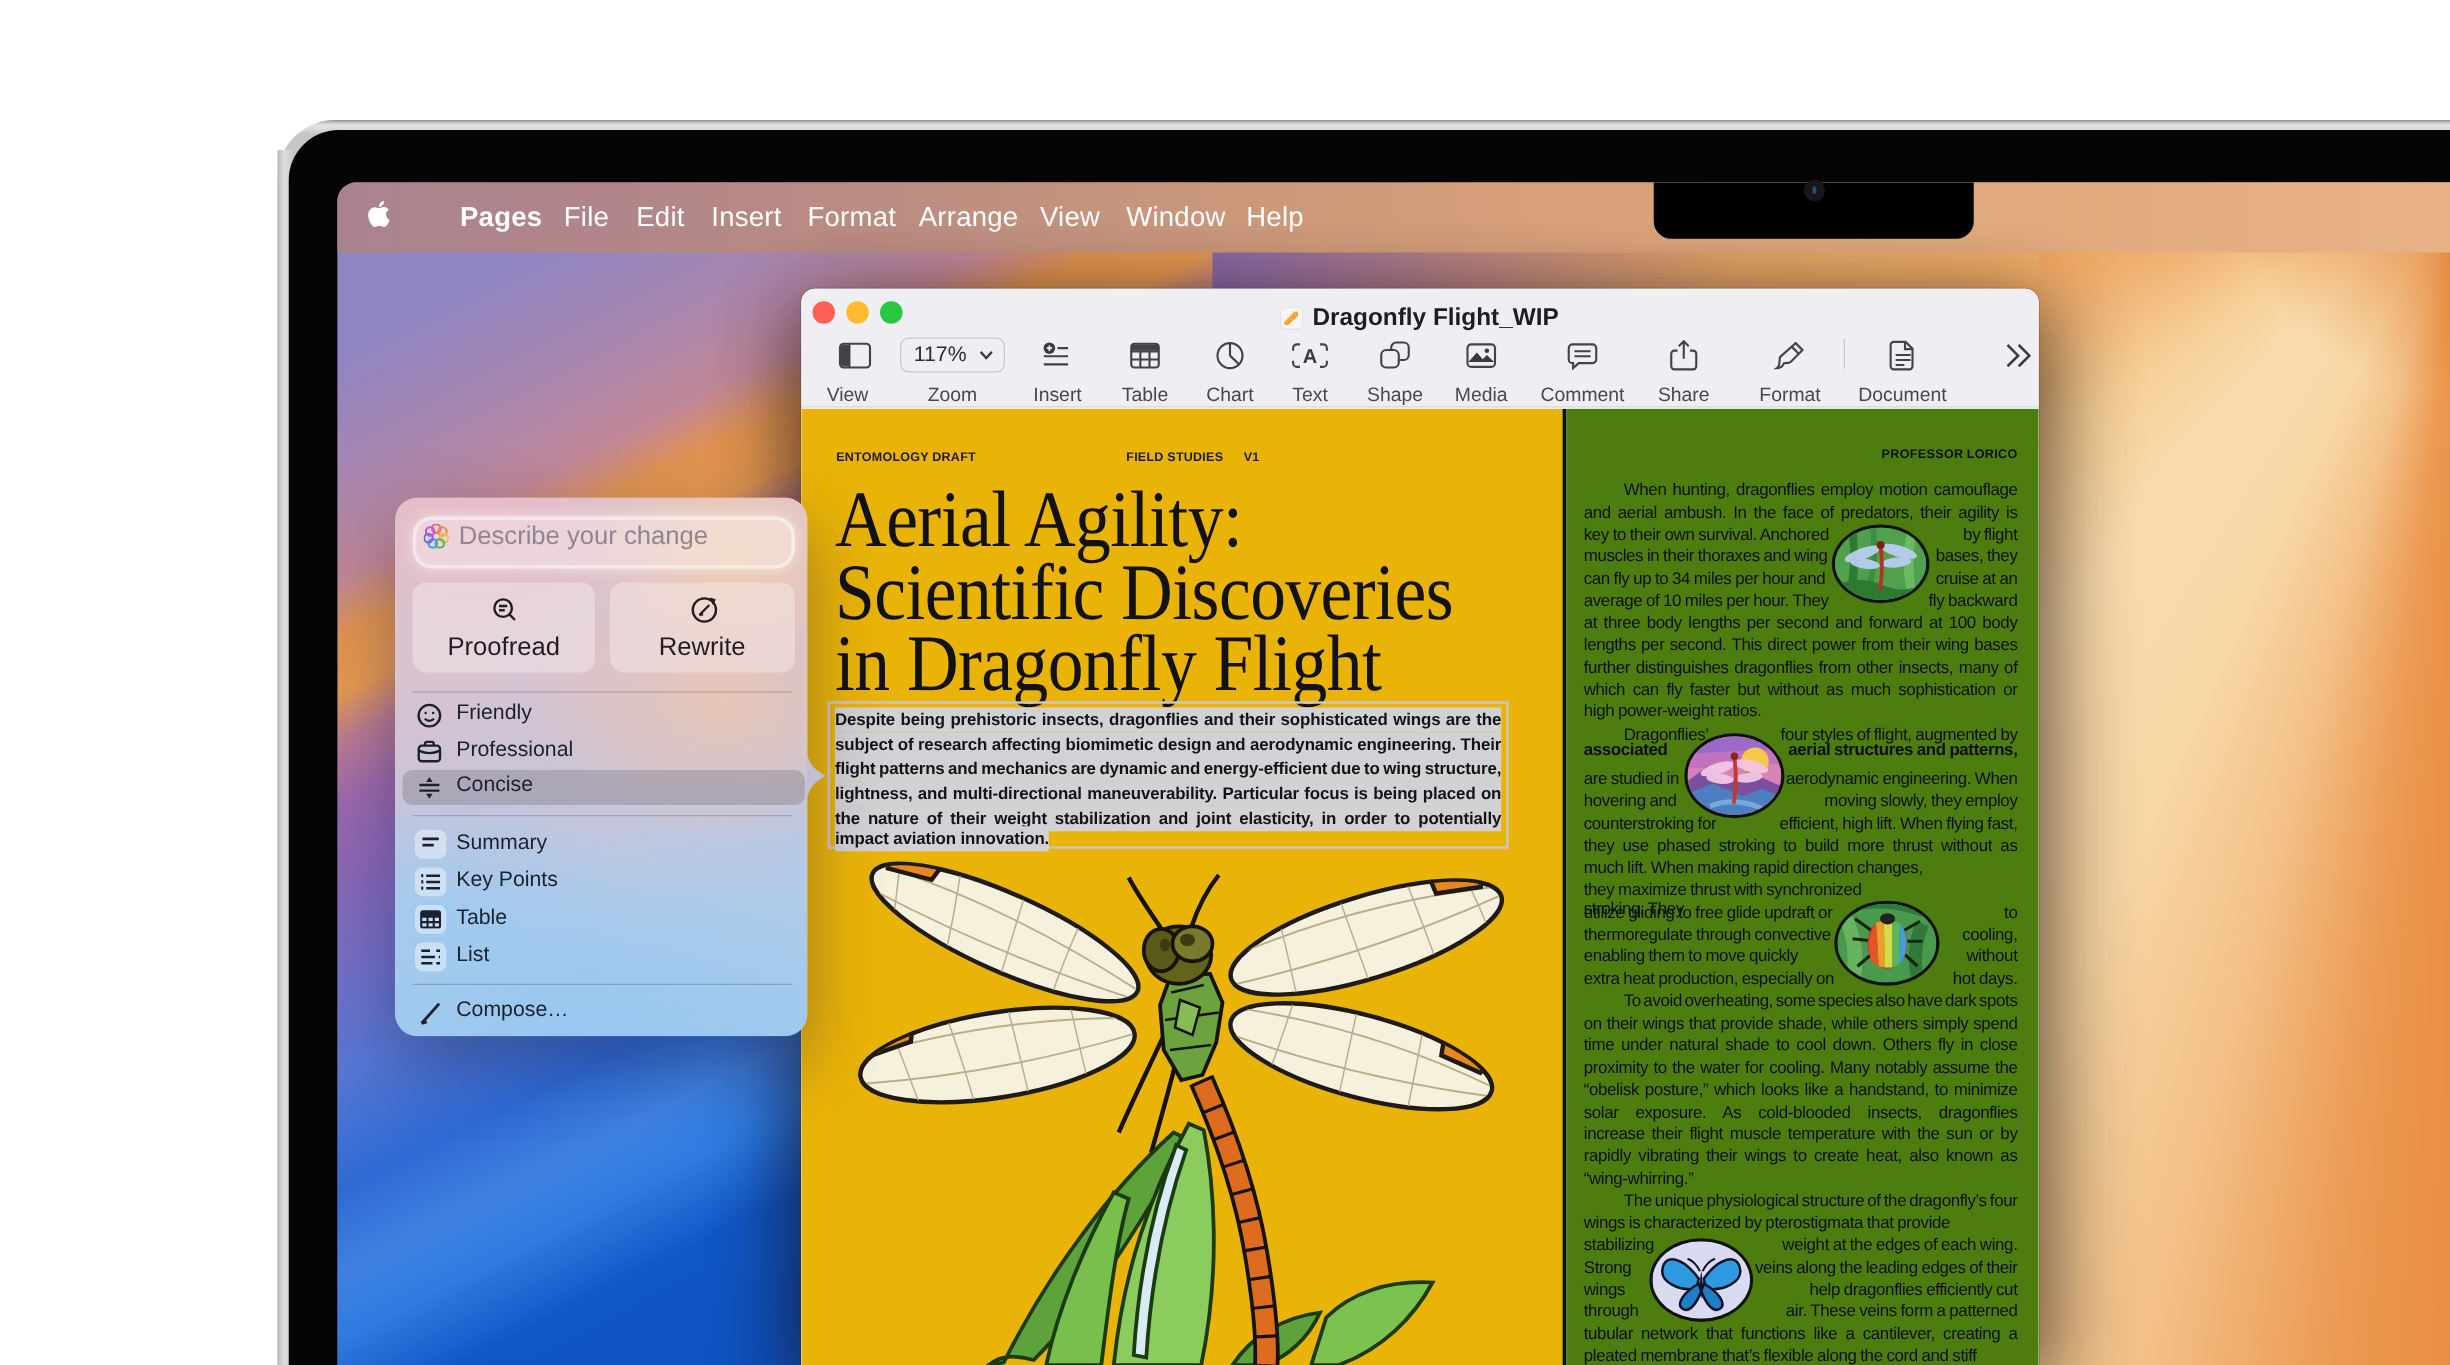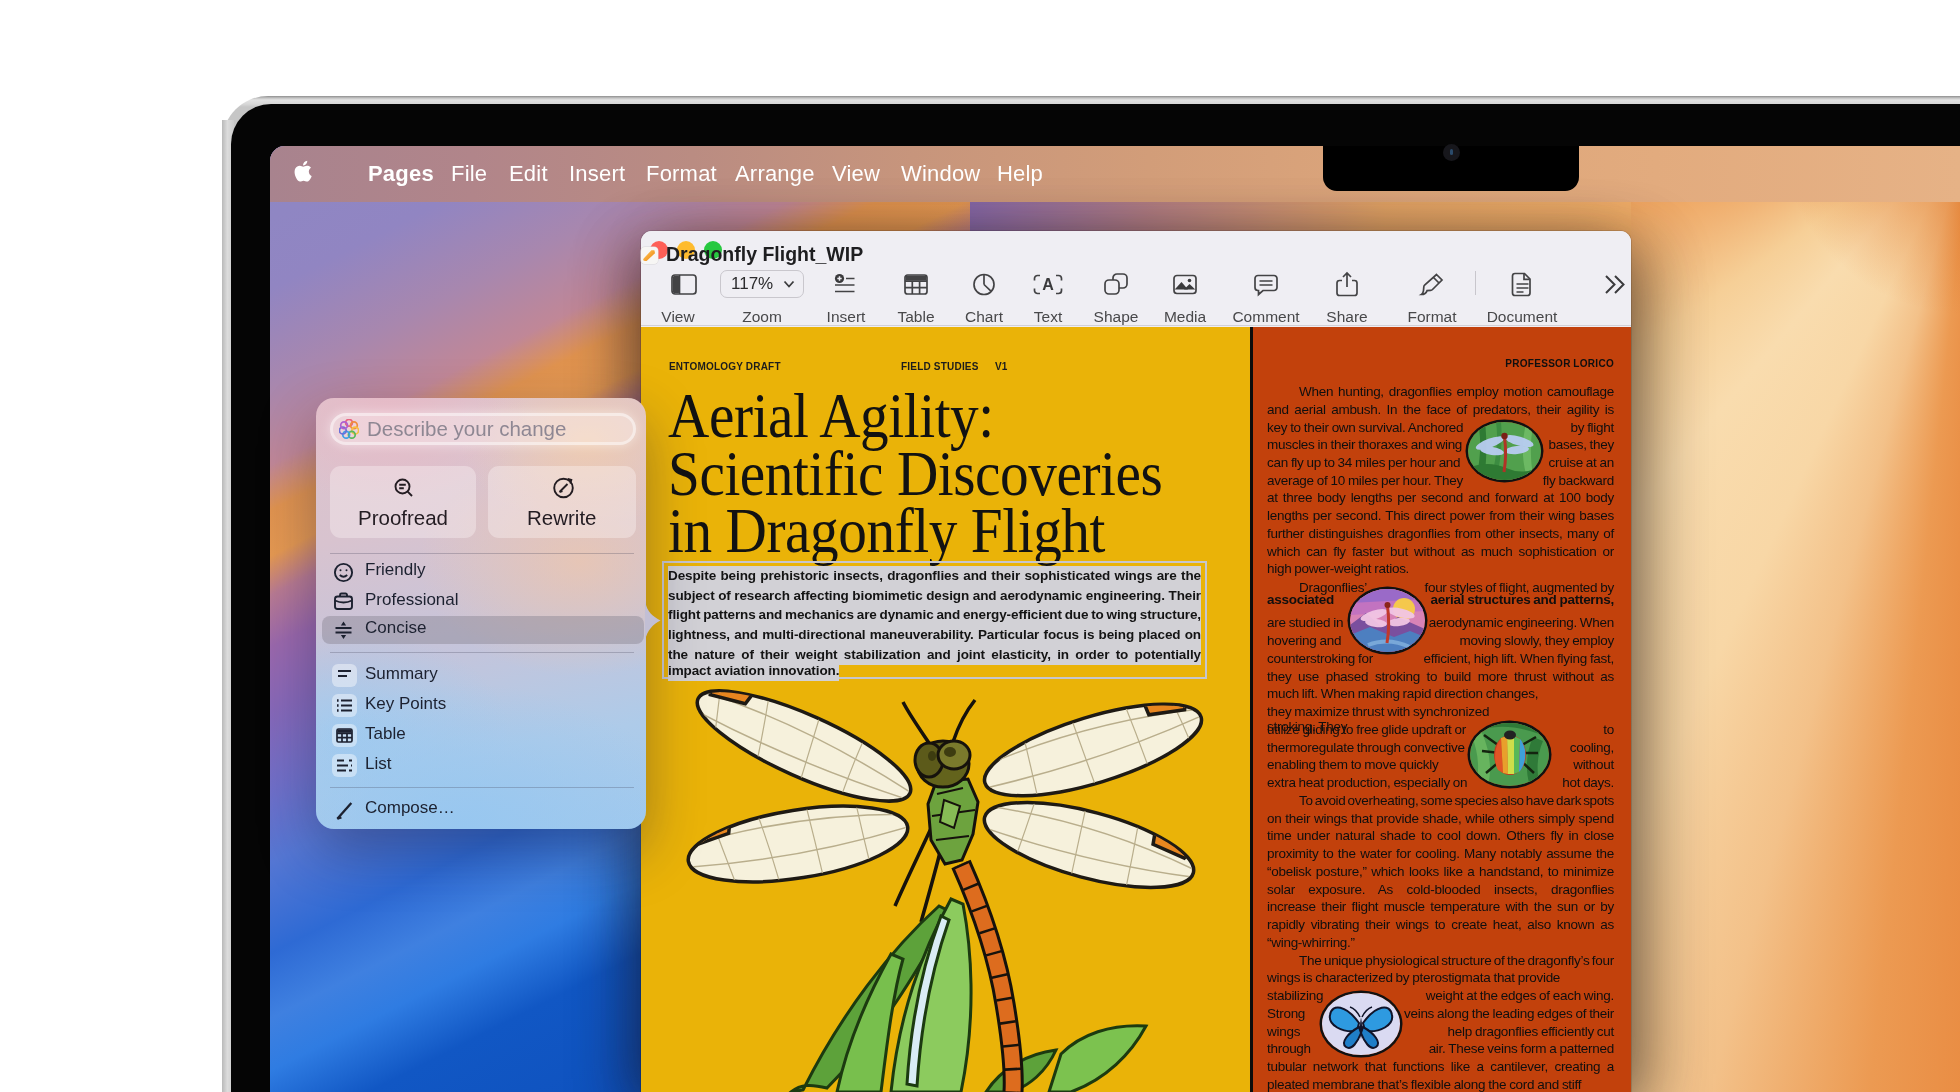"Dragonfly Flight_WIP" #wtitle { text-align: none -> center }
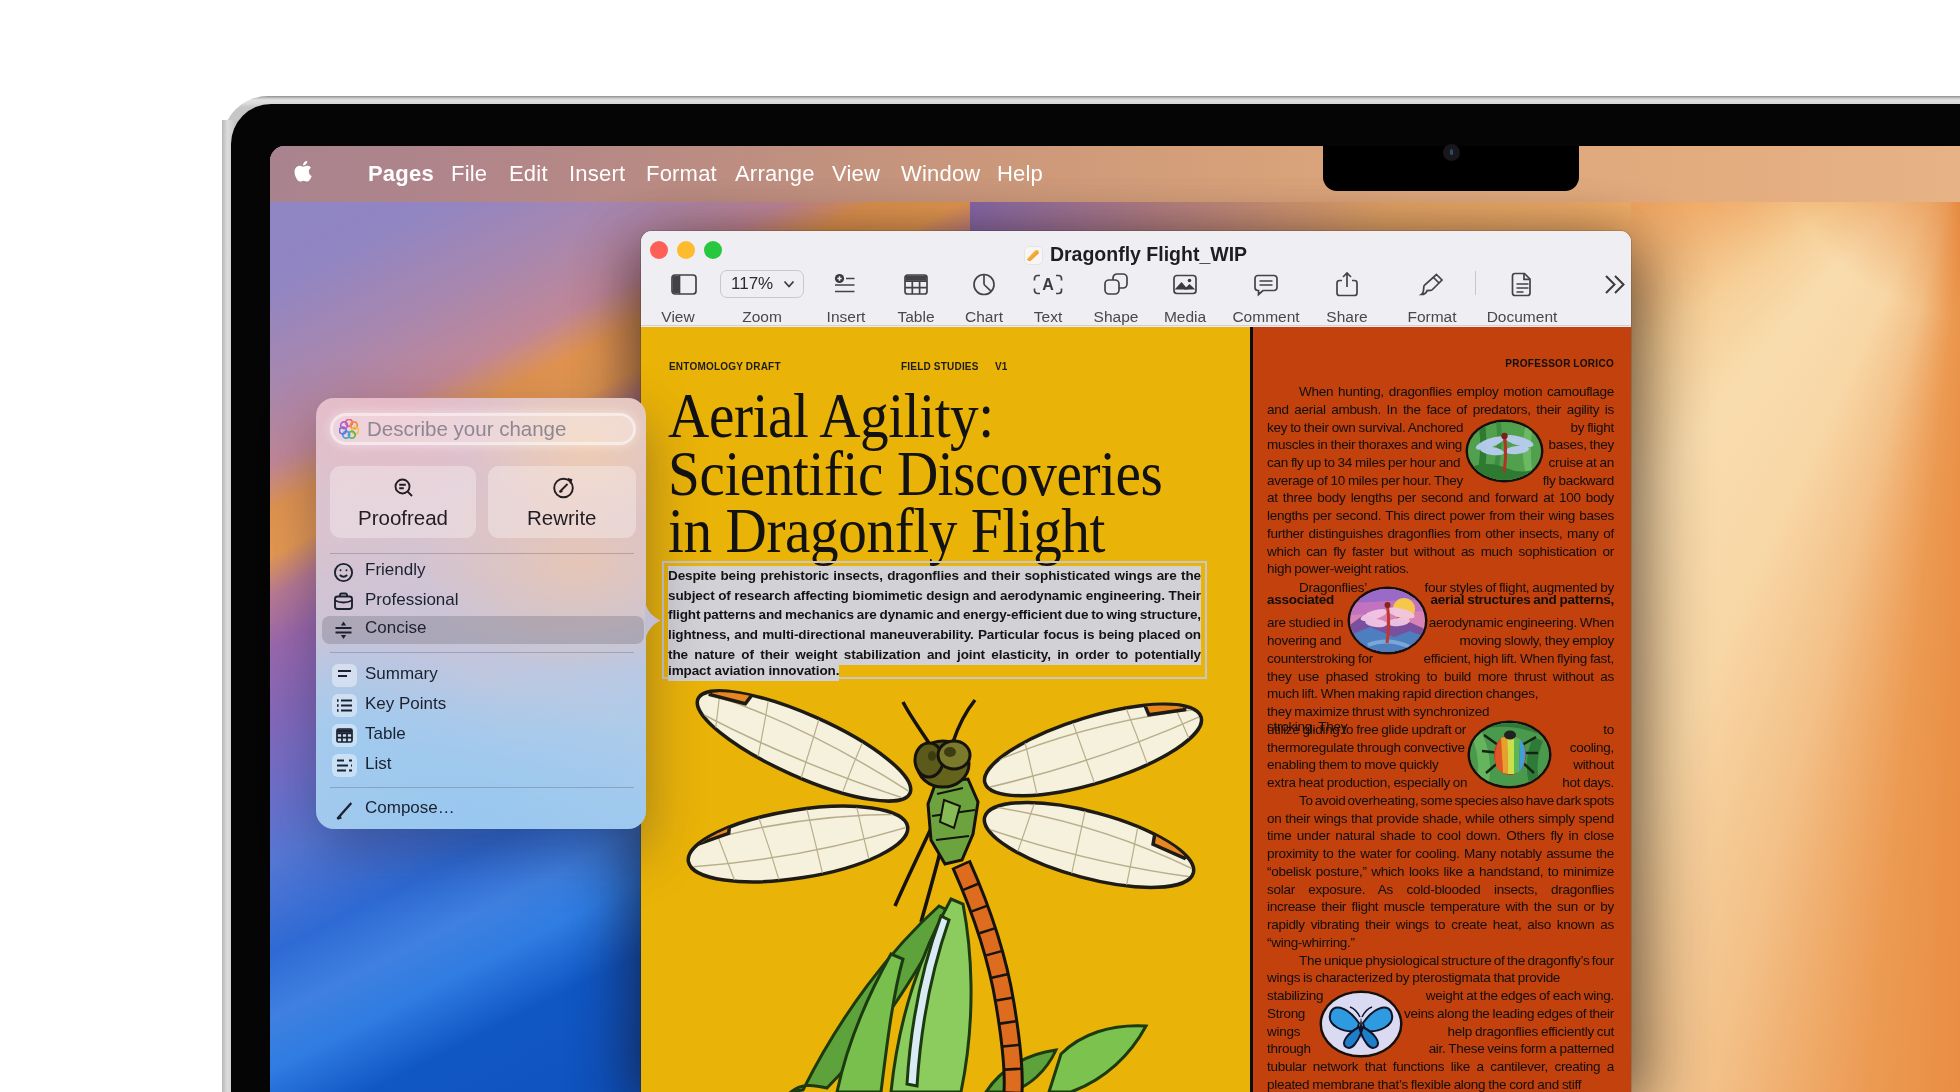"PROFESSOR LORICO" #pageR { background: #c2410c -> #4d7c0f }
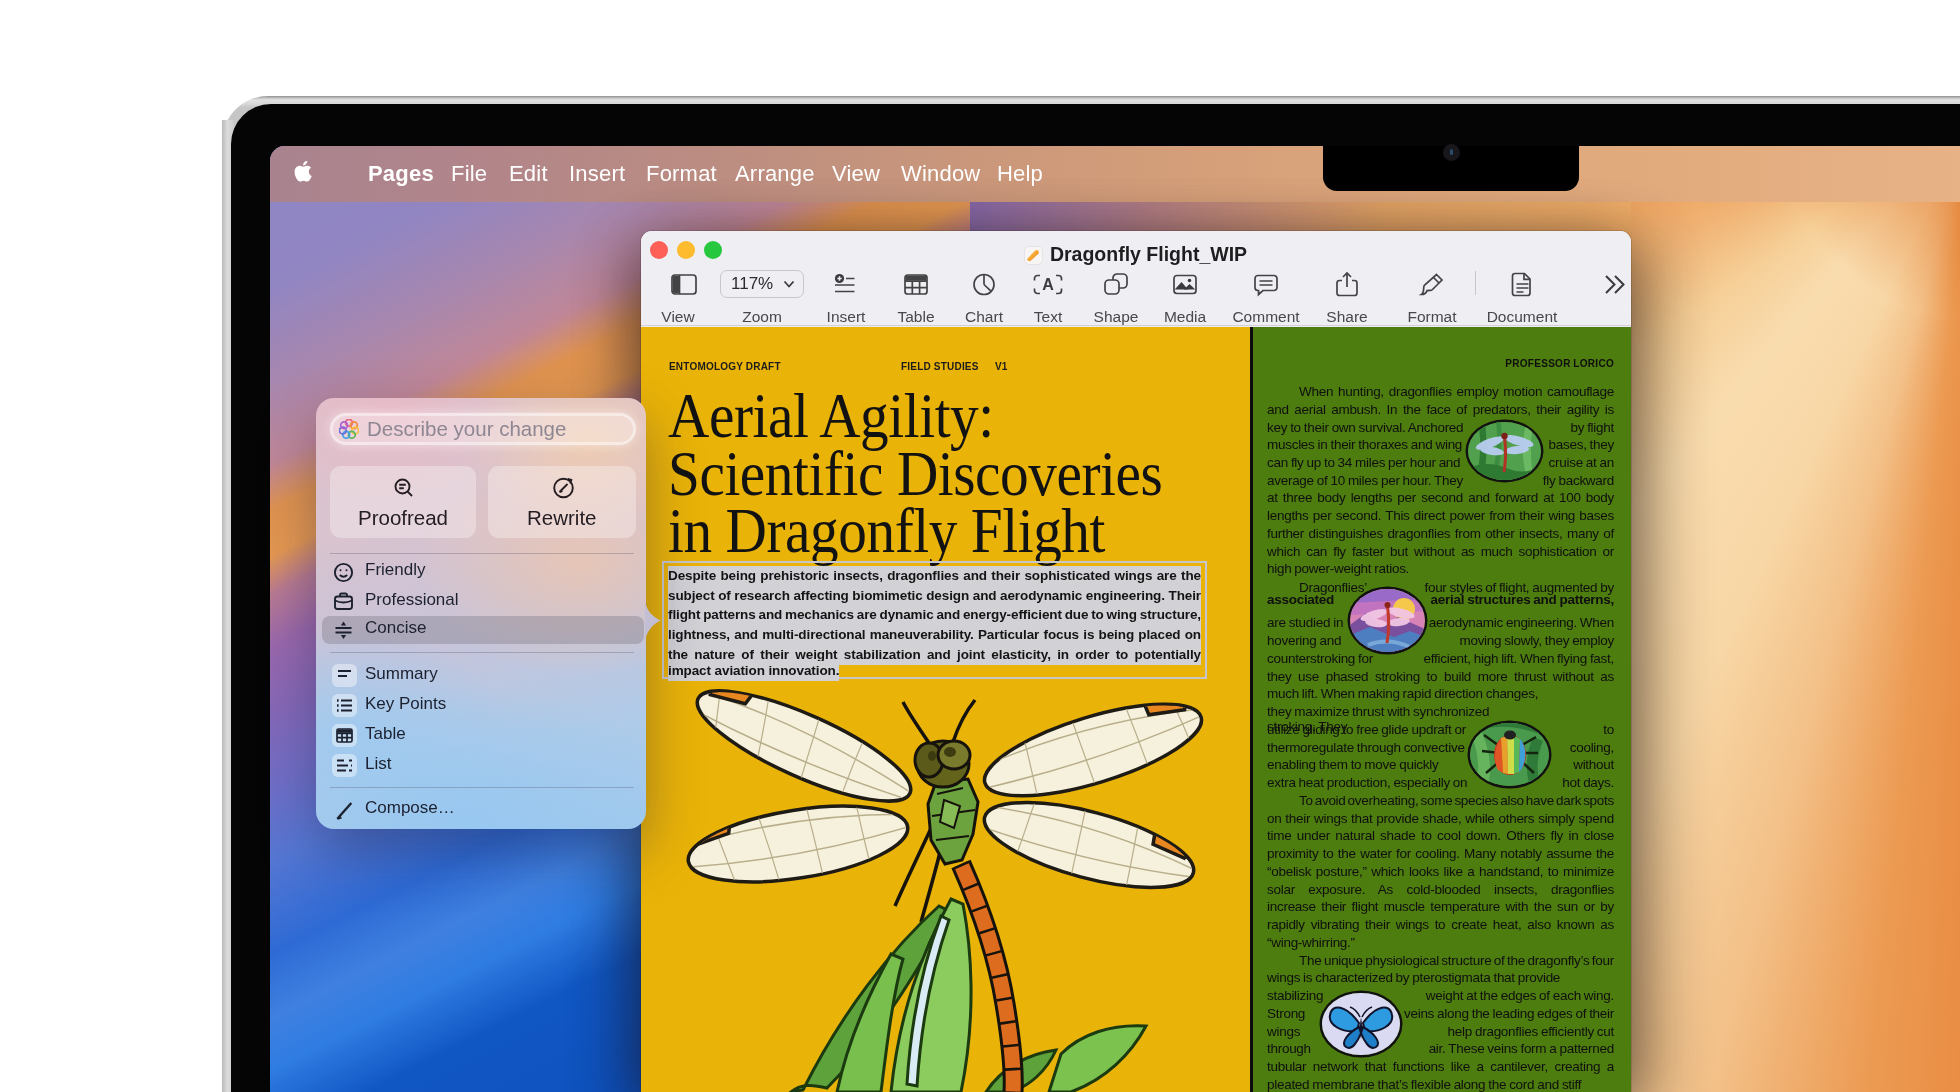"Describe your change" #pinput { height: 32px -> 42px }
